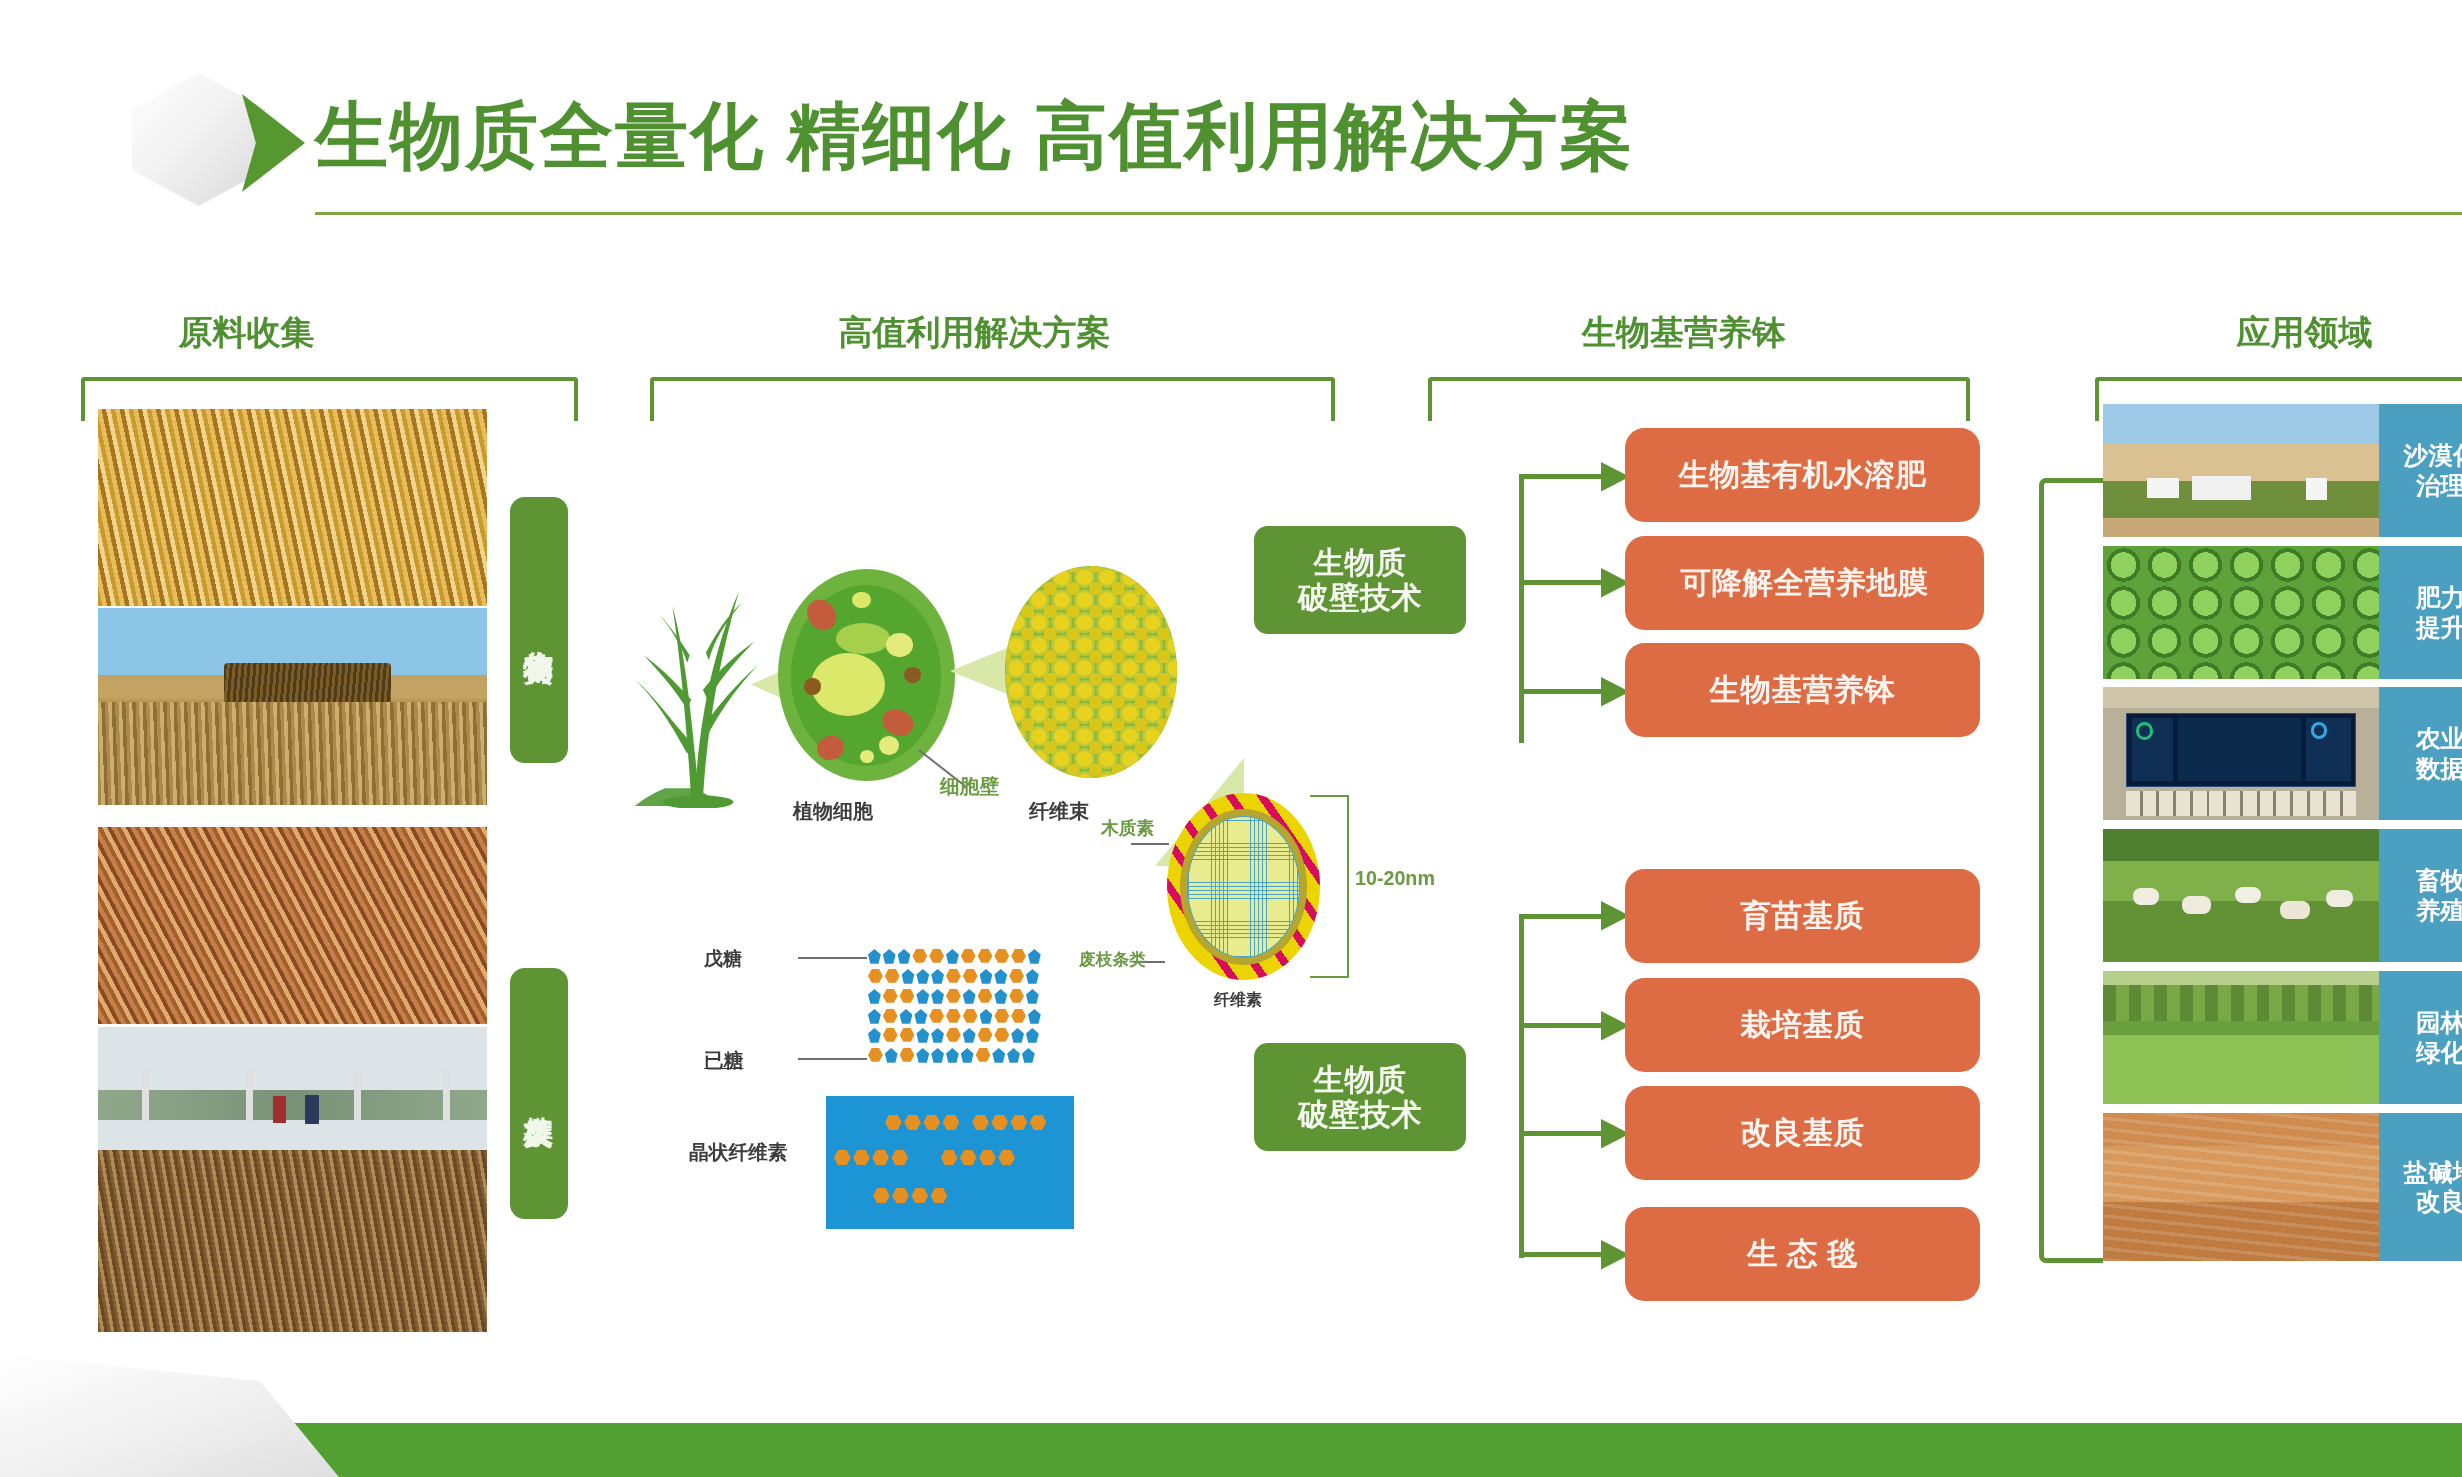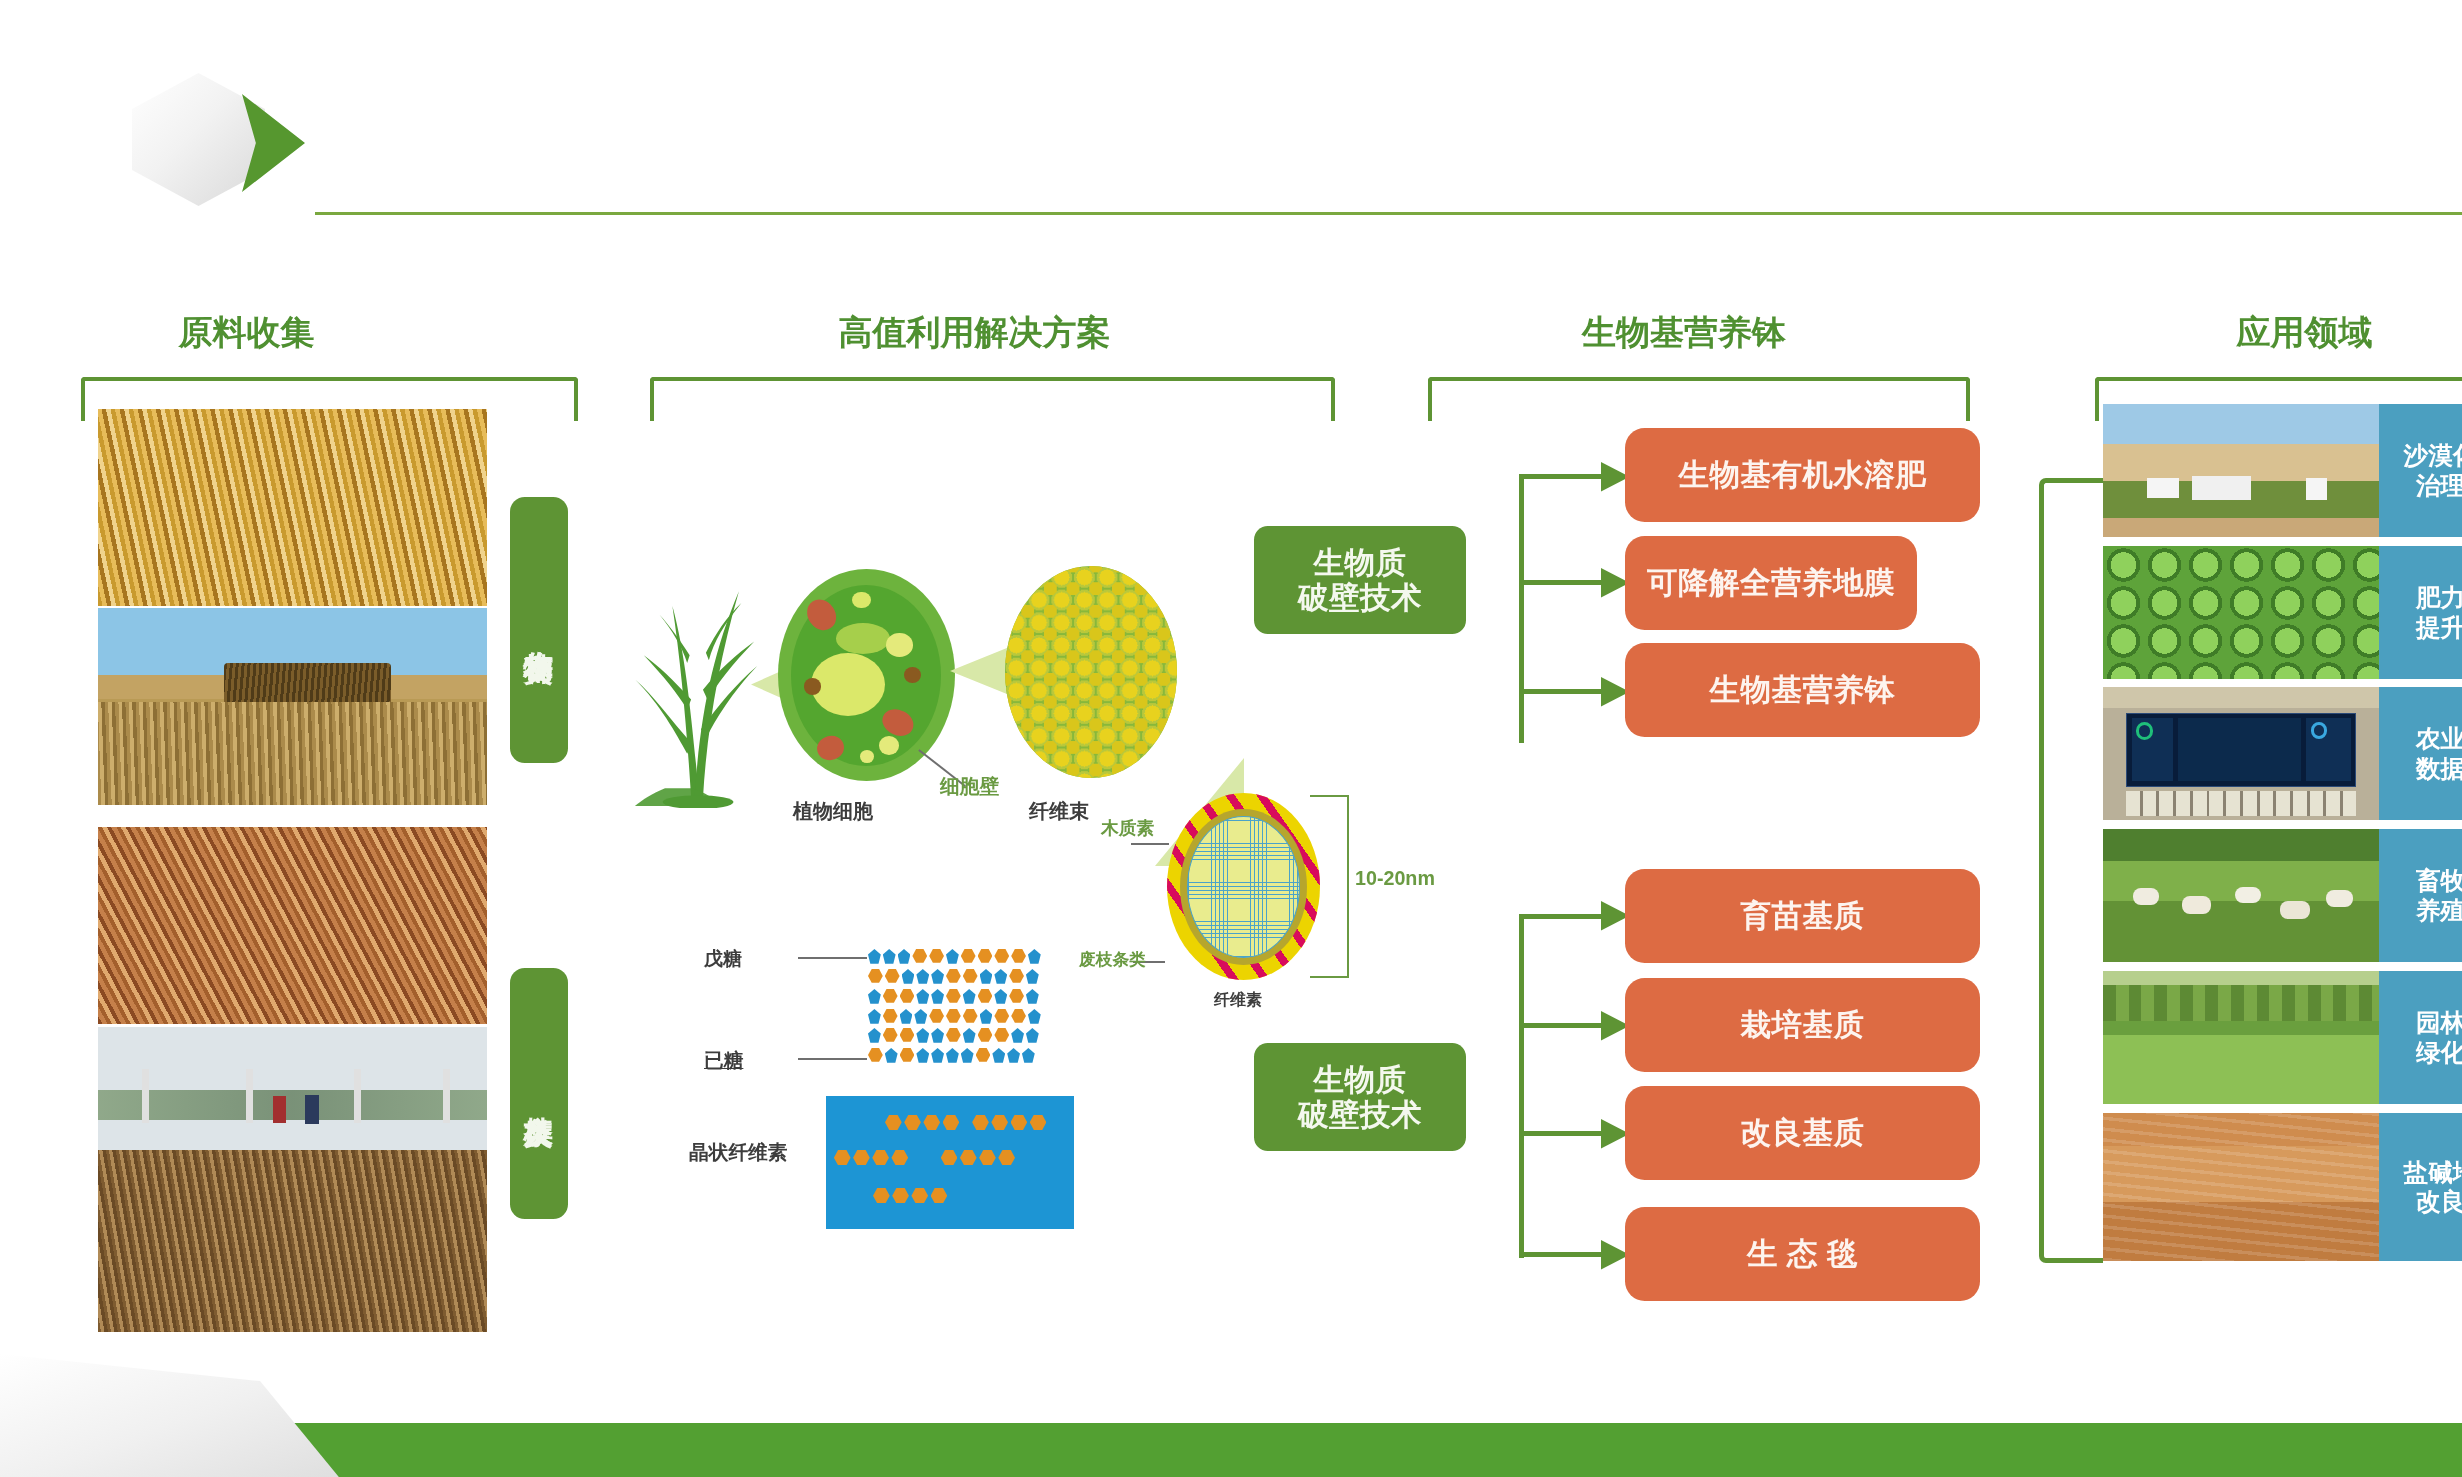"生物质全量化 精细化 高值利用解决方案" div { html: none -> <div>生物质全量化 精细化 高值利用解决方案</div> }
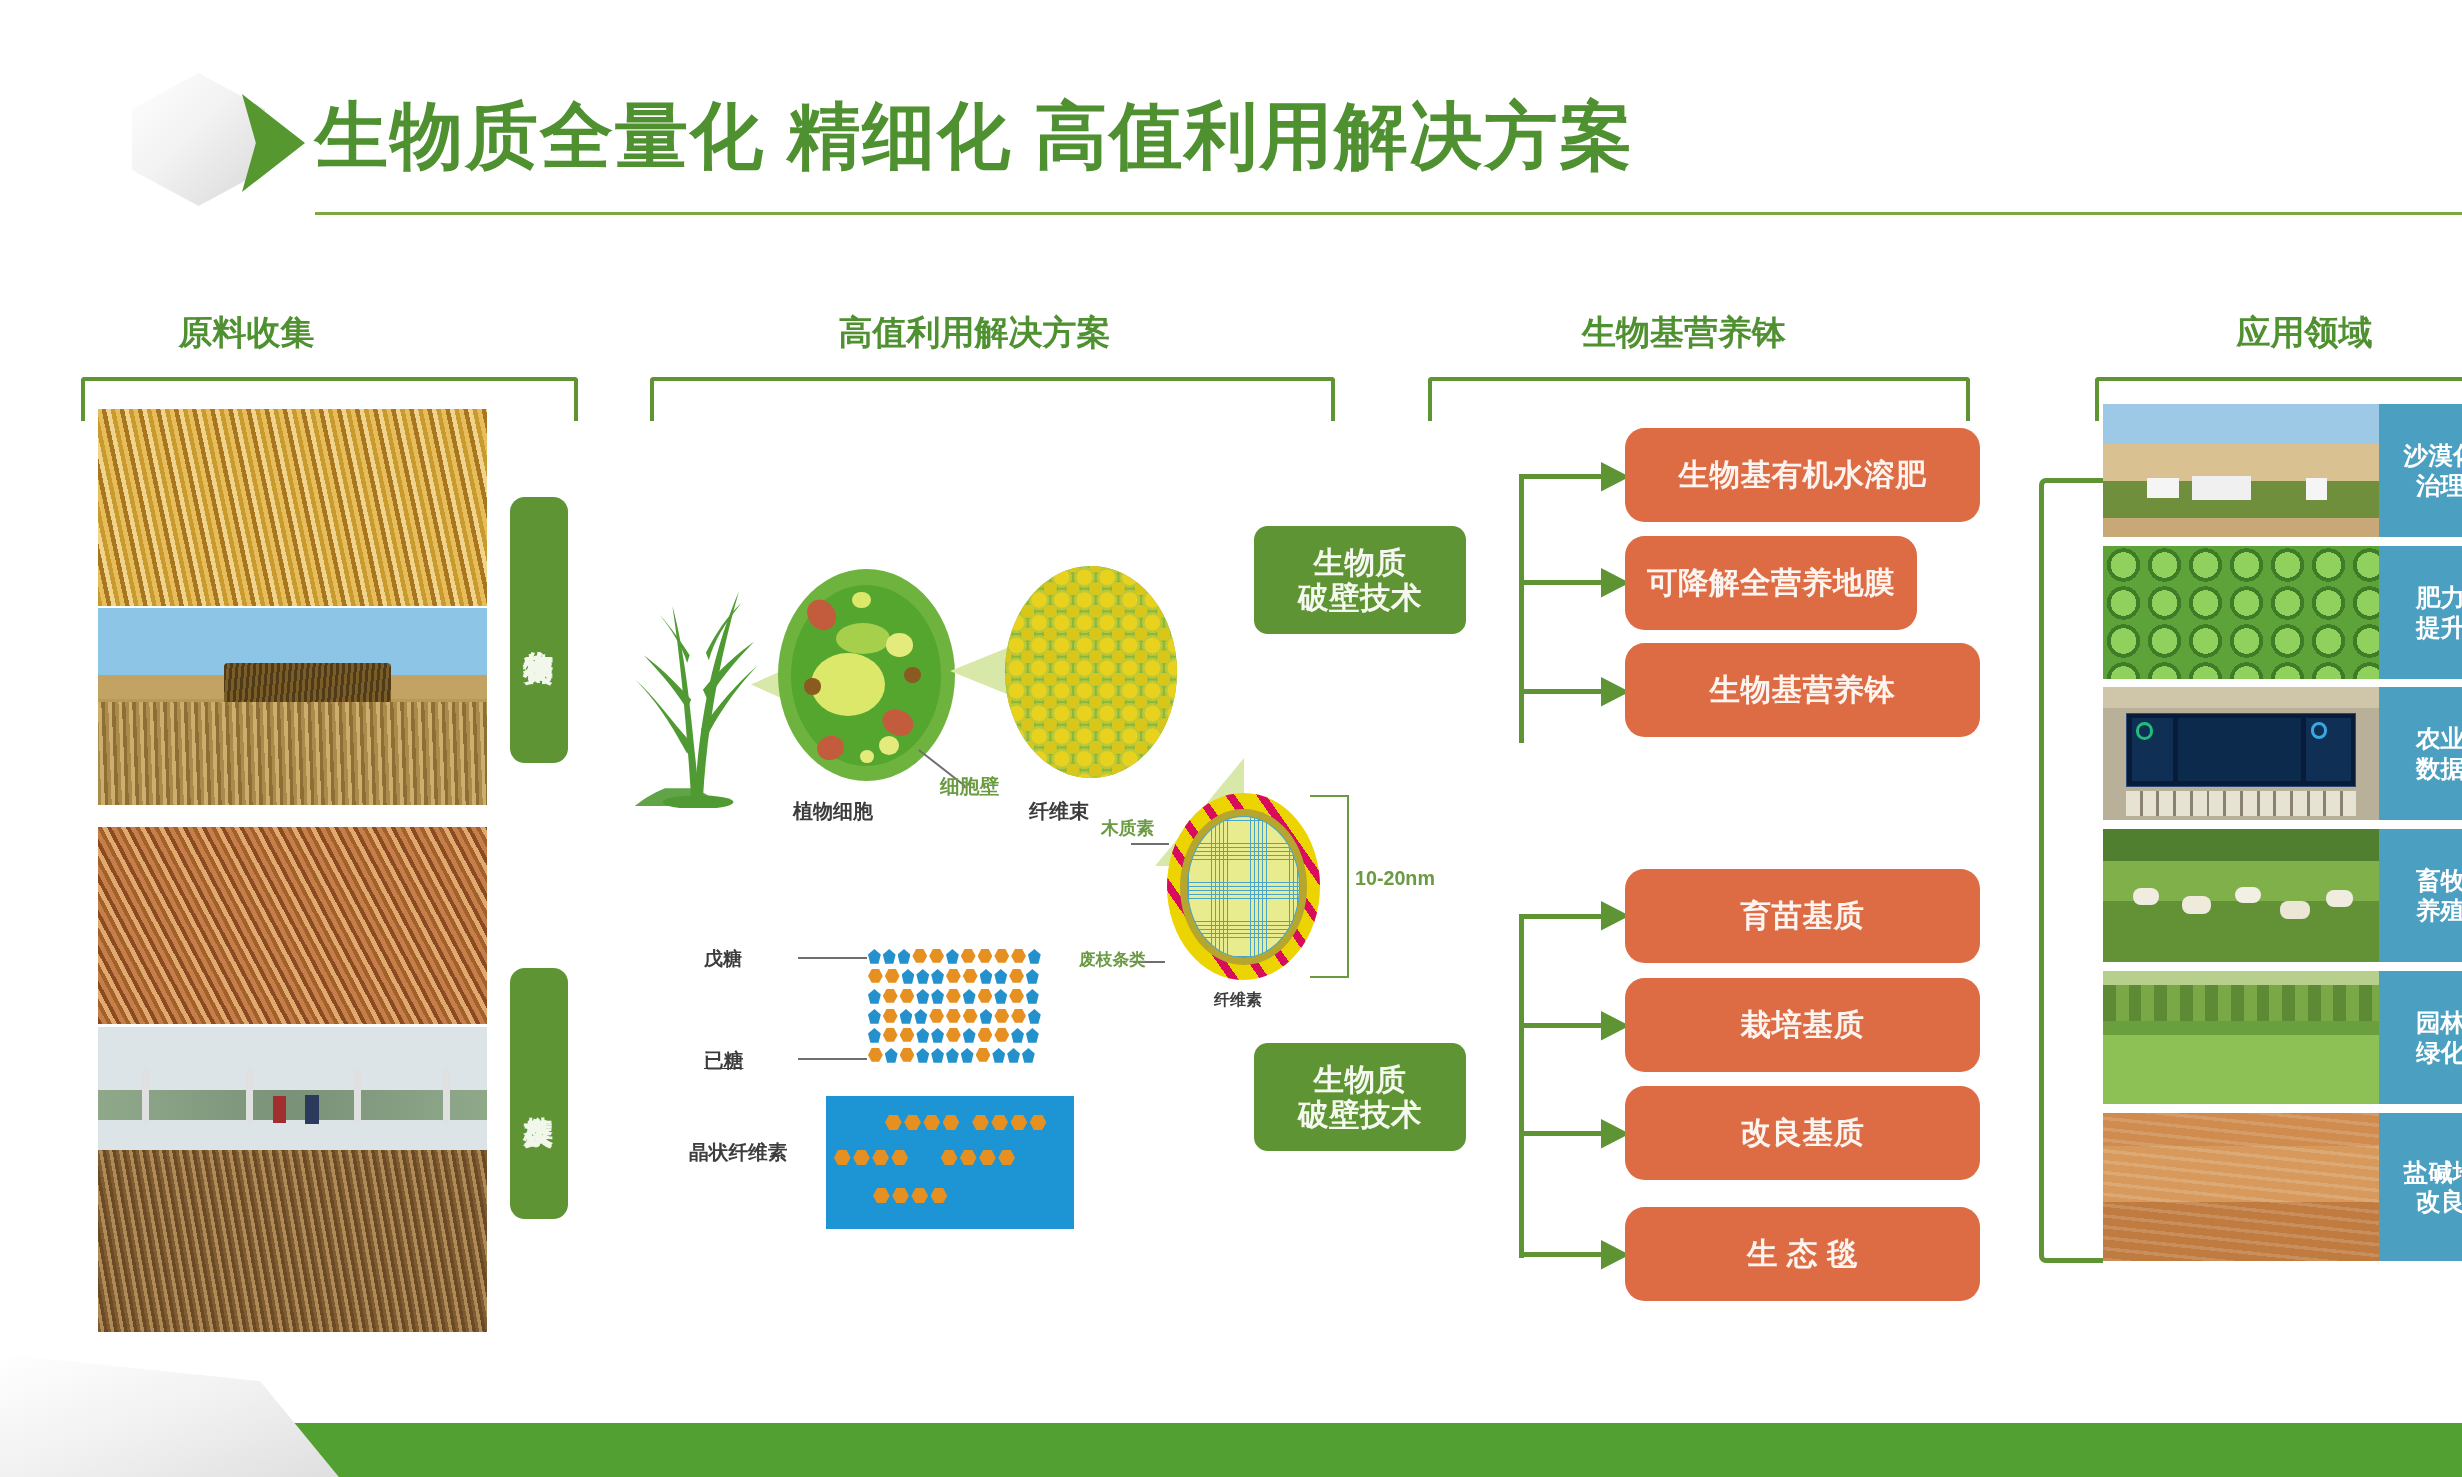"可降解全营养地膜" div.prod-box { width: 292px -> 359px }
